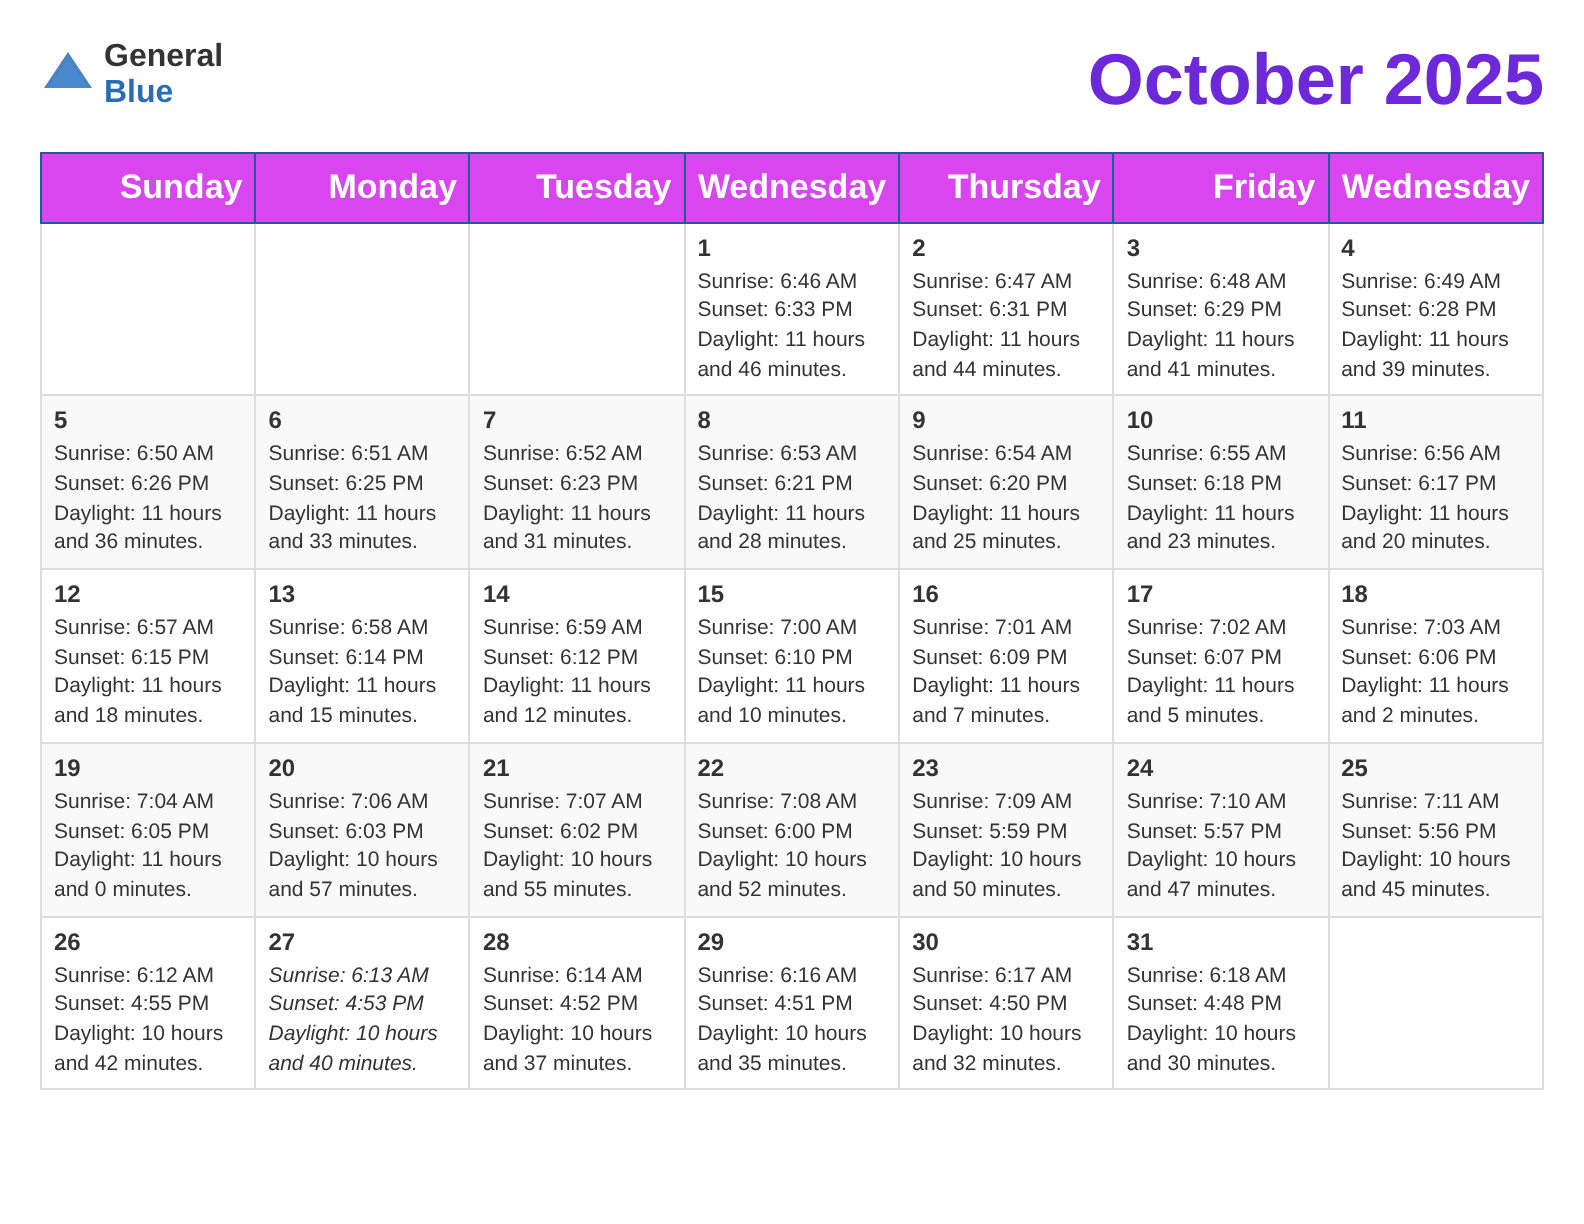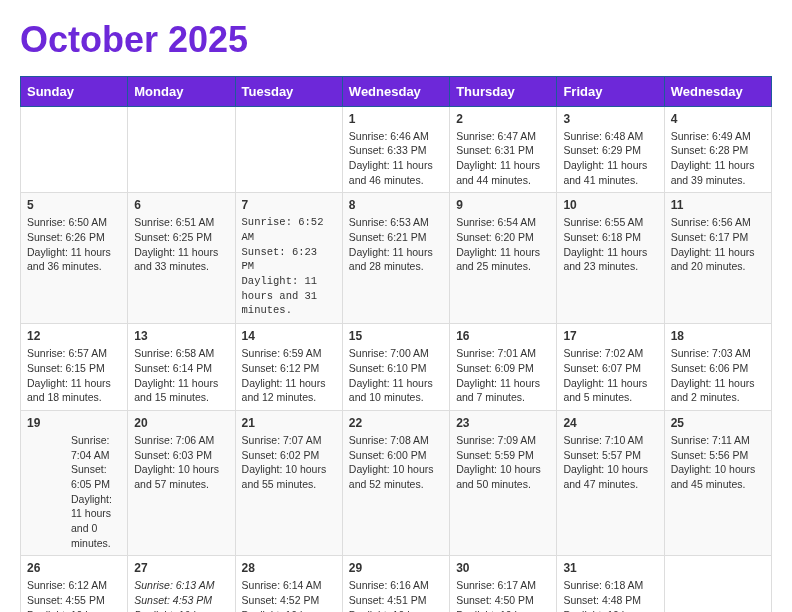"General" div.logo { html: none -> <div> <svg> <polygon></polygon> <polygon></polygon> </svg> <div> <span>General</span> <span>Blue</span> </div> </div> }
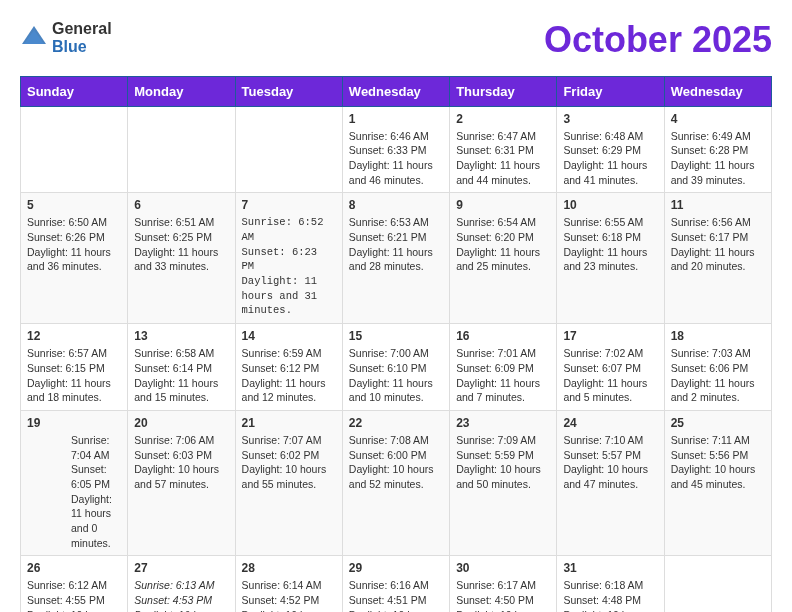"Sunday" .calendar th { background: #6d28d9 -> #d946ef; font-size: 13px -> 17px; text-align: left -> right }
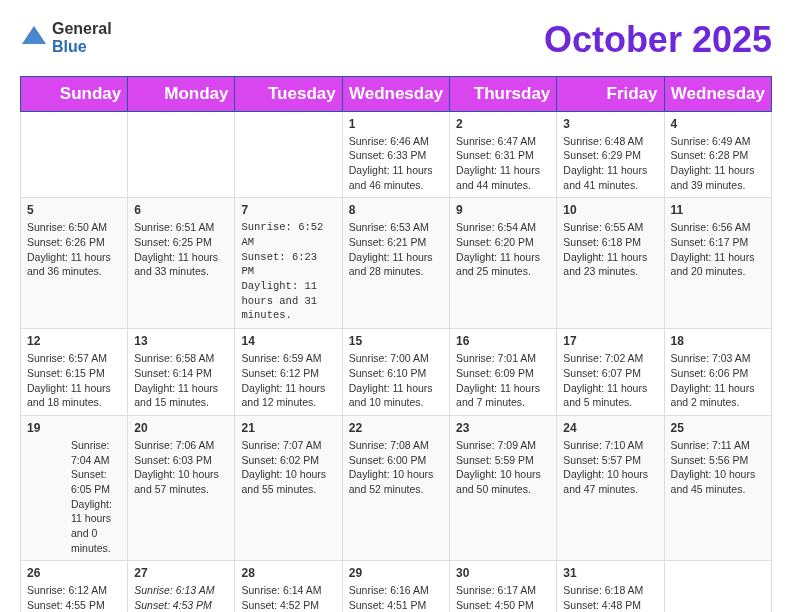"Sunrise: 6:52 AM" div.day-info { font-family: Liberation Mono, monospace -> none }
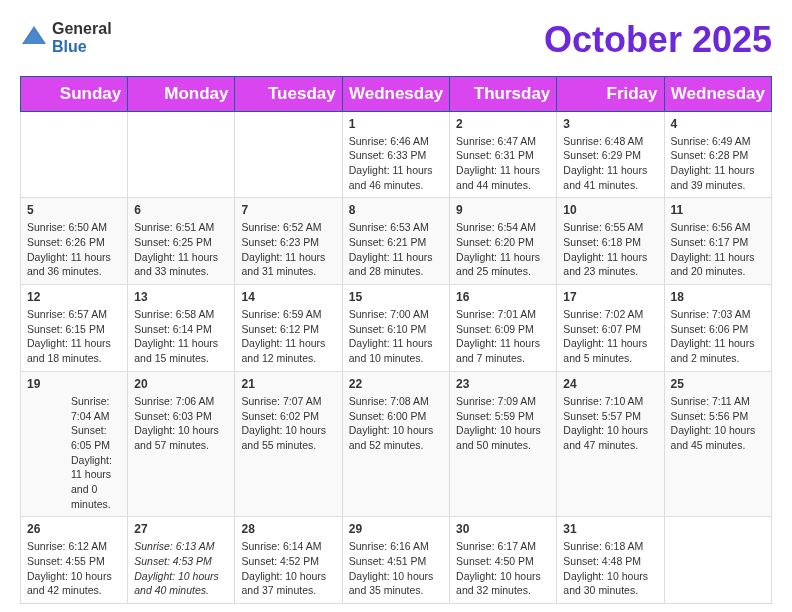"Sunrise: 7:04 AM" div.day-info { margin-left: 44px -> none }
